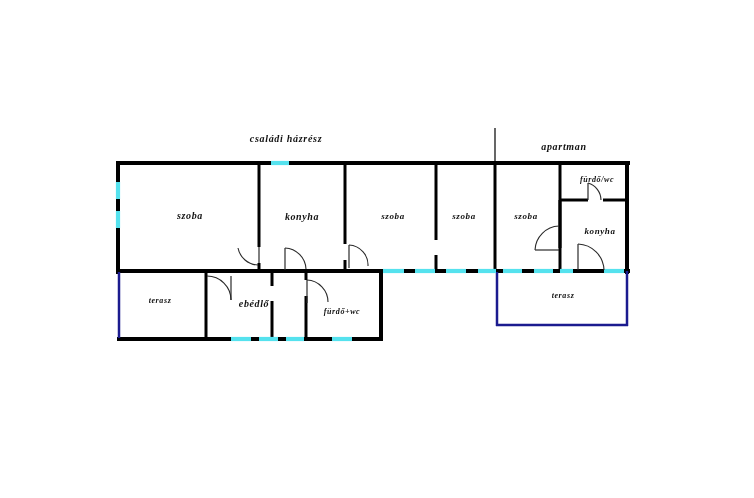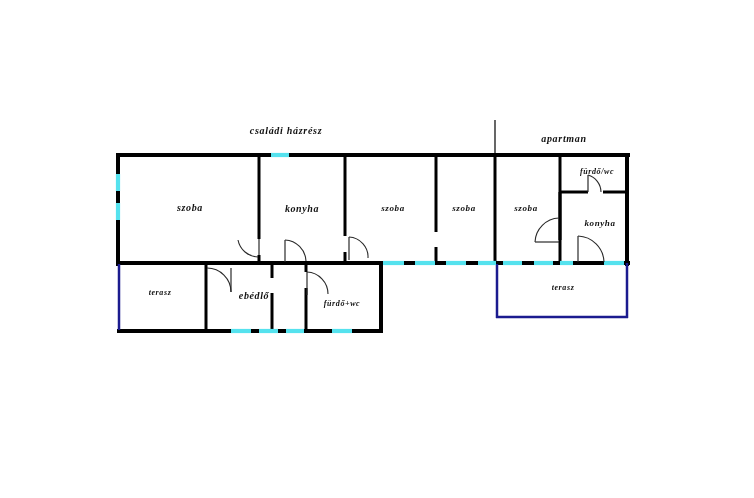"családi házrész" #plan-wrap { margin-top: none -> 8px }
